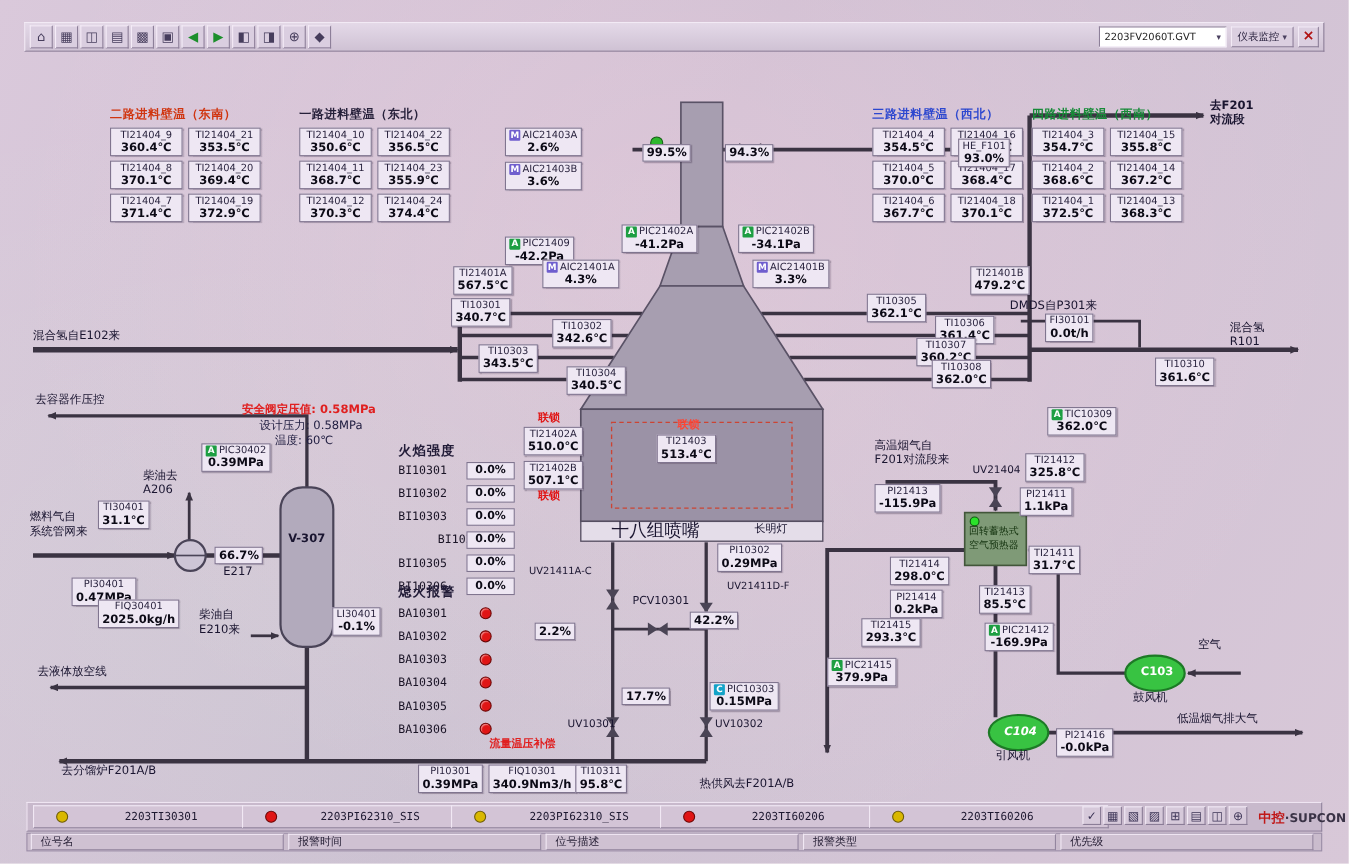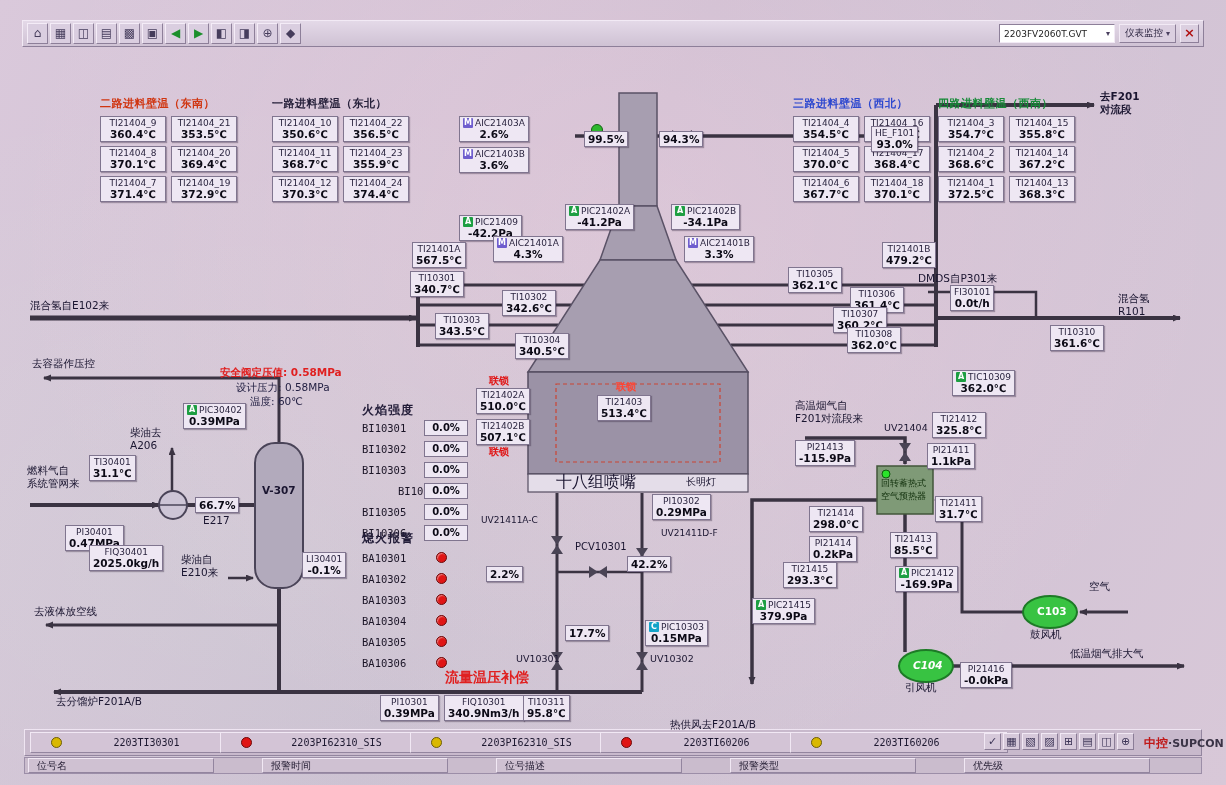"流量温压补偿" div.lbl { font-size: 14px -> 10px }
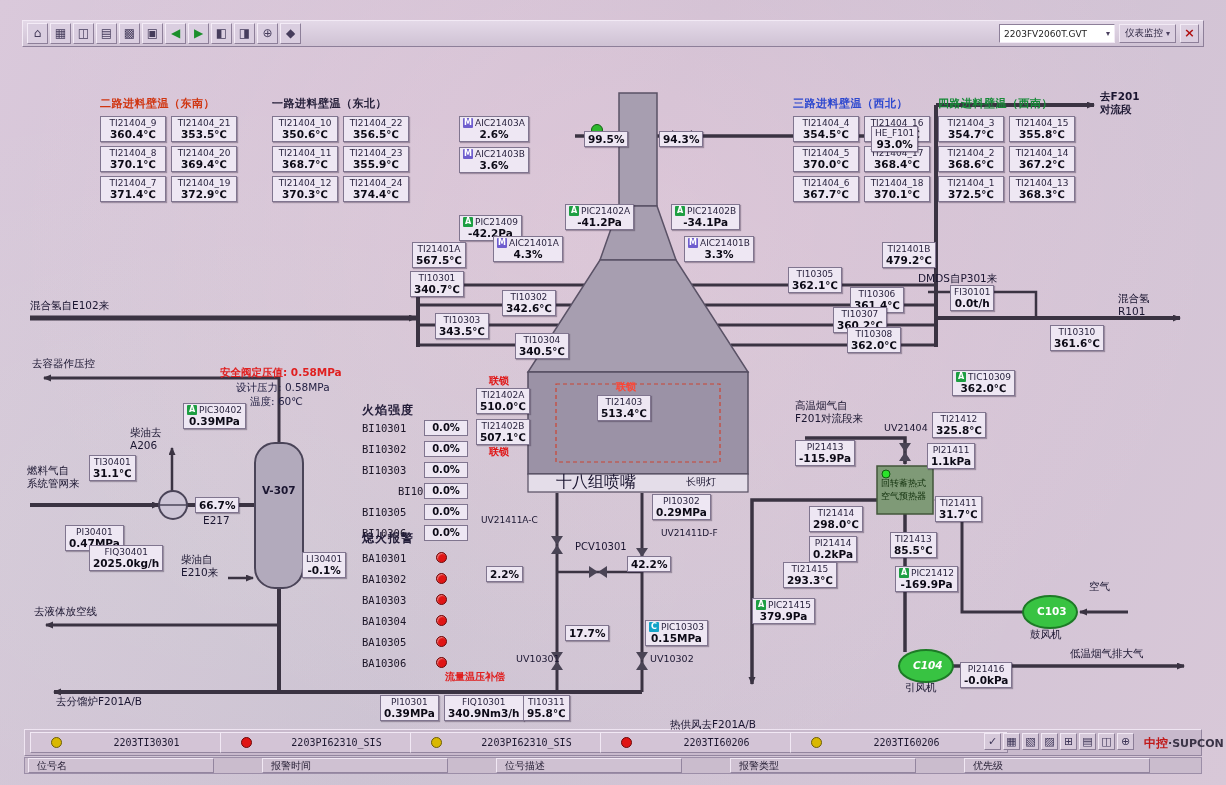"热供风去F201A/B" div.lbl { left: 670px -> 636px; margin-top: 12px -> none }
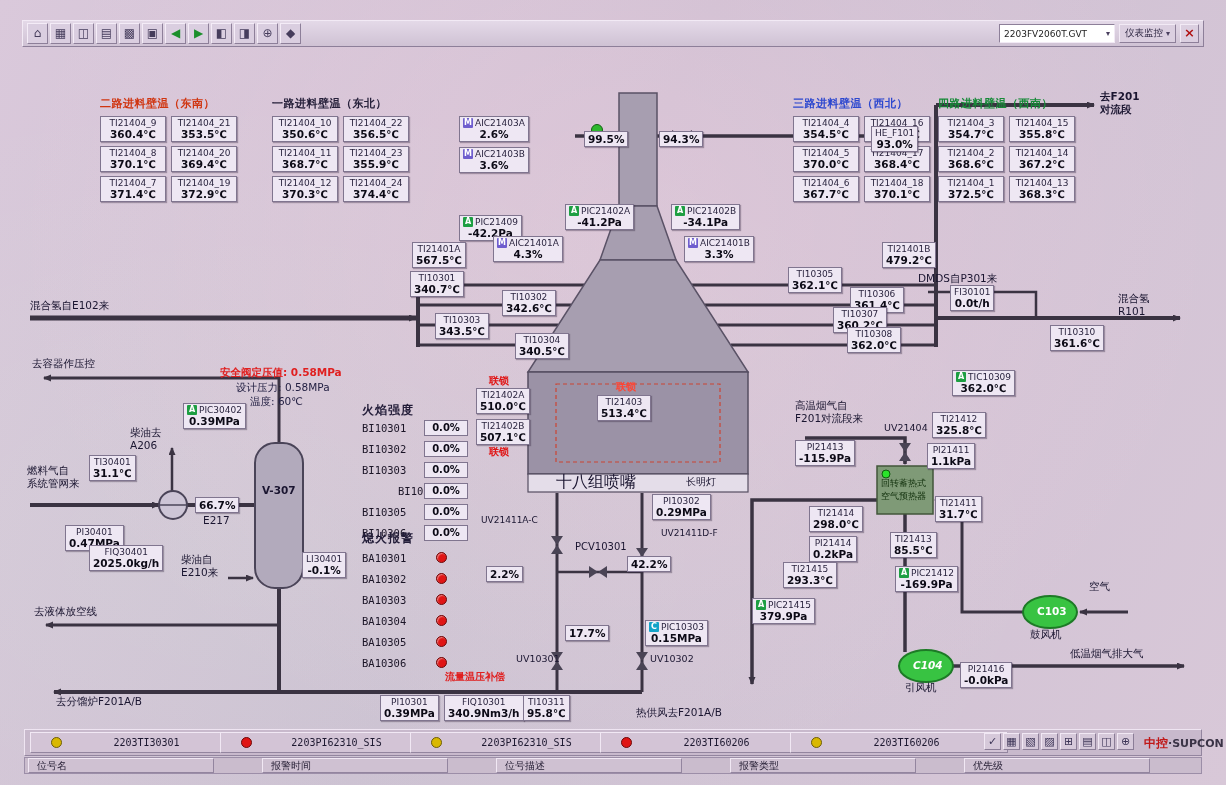"位号名" .bcell { width: 186px -> 230px }
